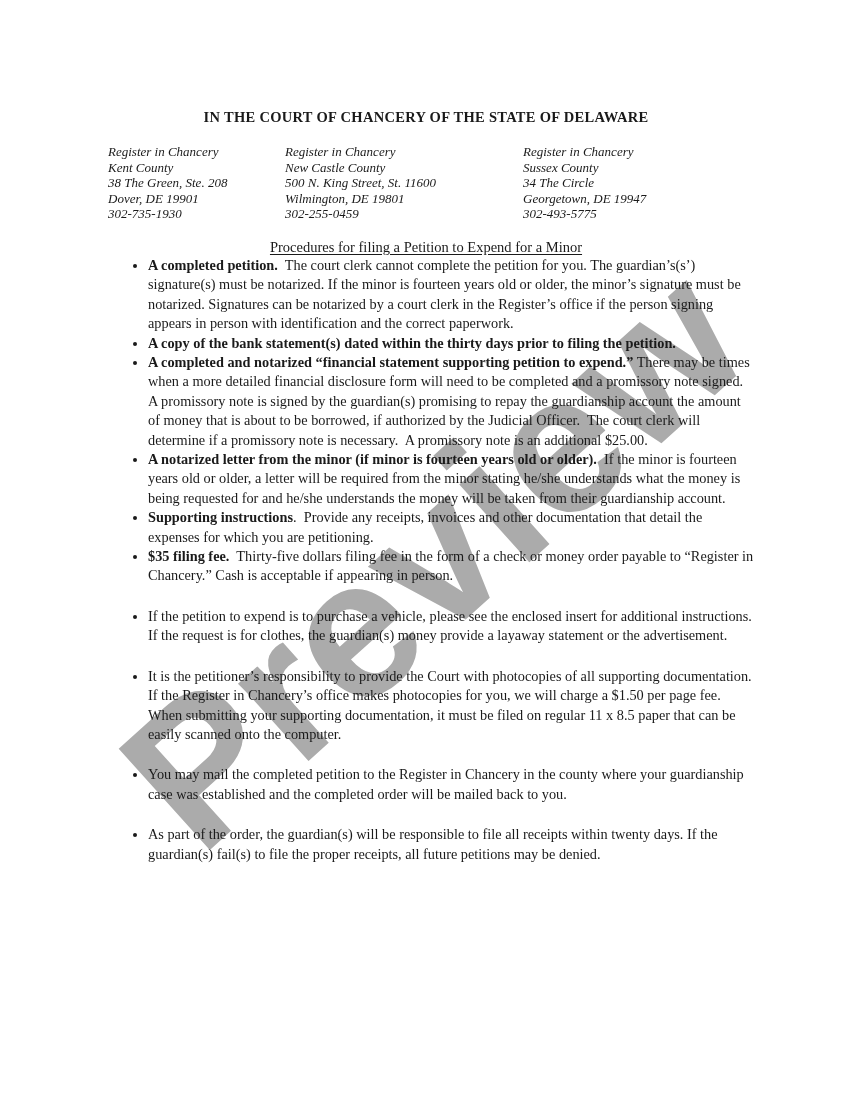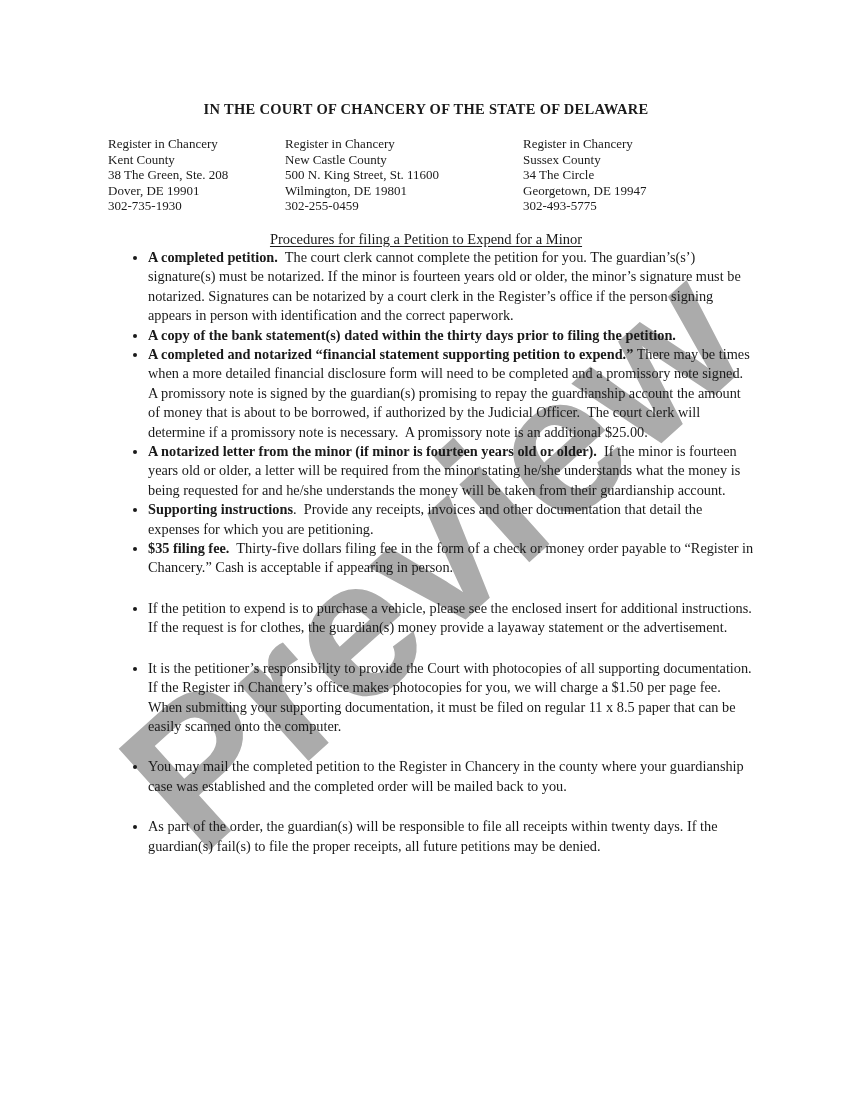"IN THE COURT OF CHANCERY" .doc { top: 0 -> 8px }
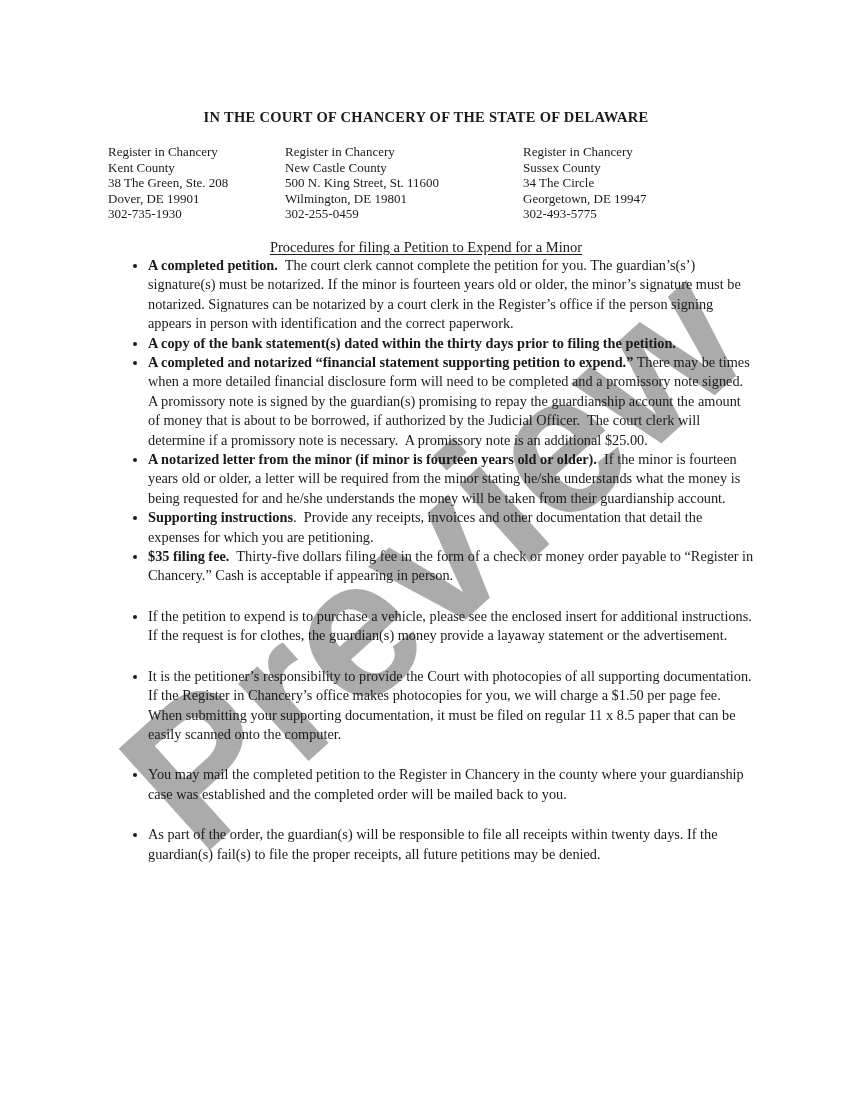"Register in Chancery" .offices { font-style: none -> italic }
